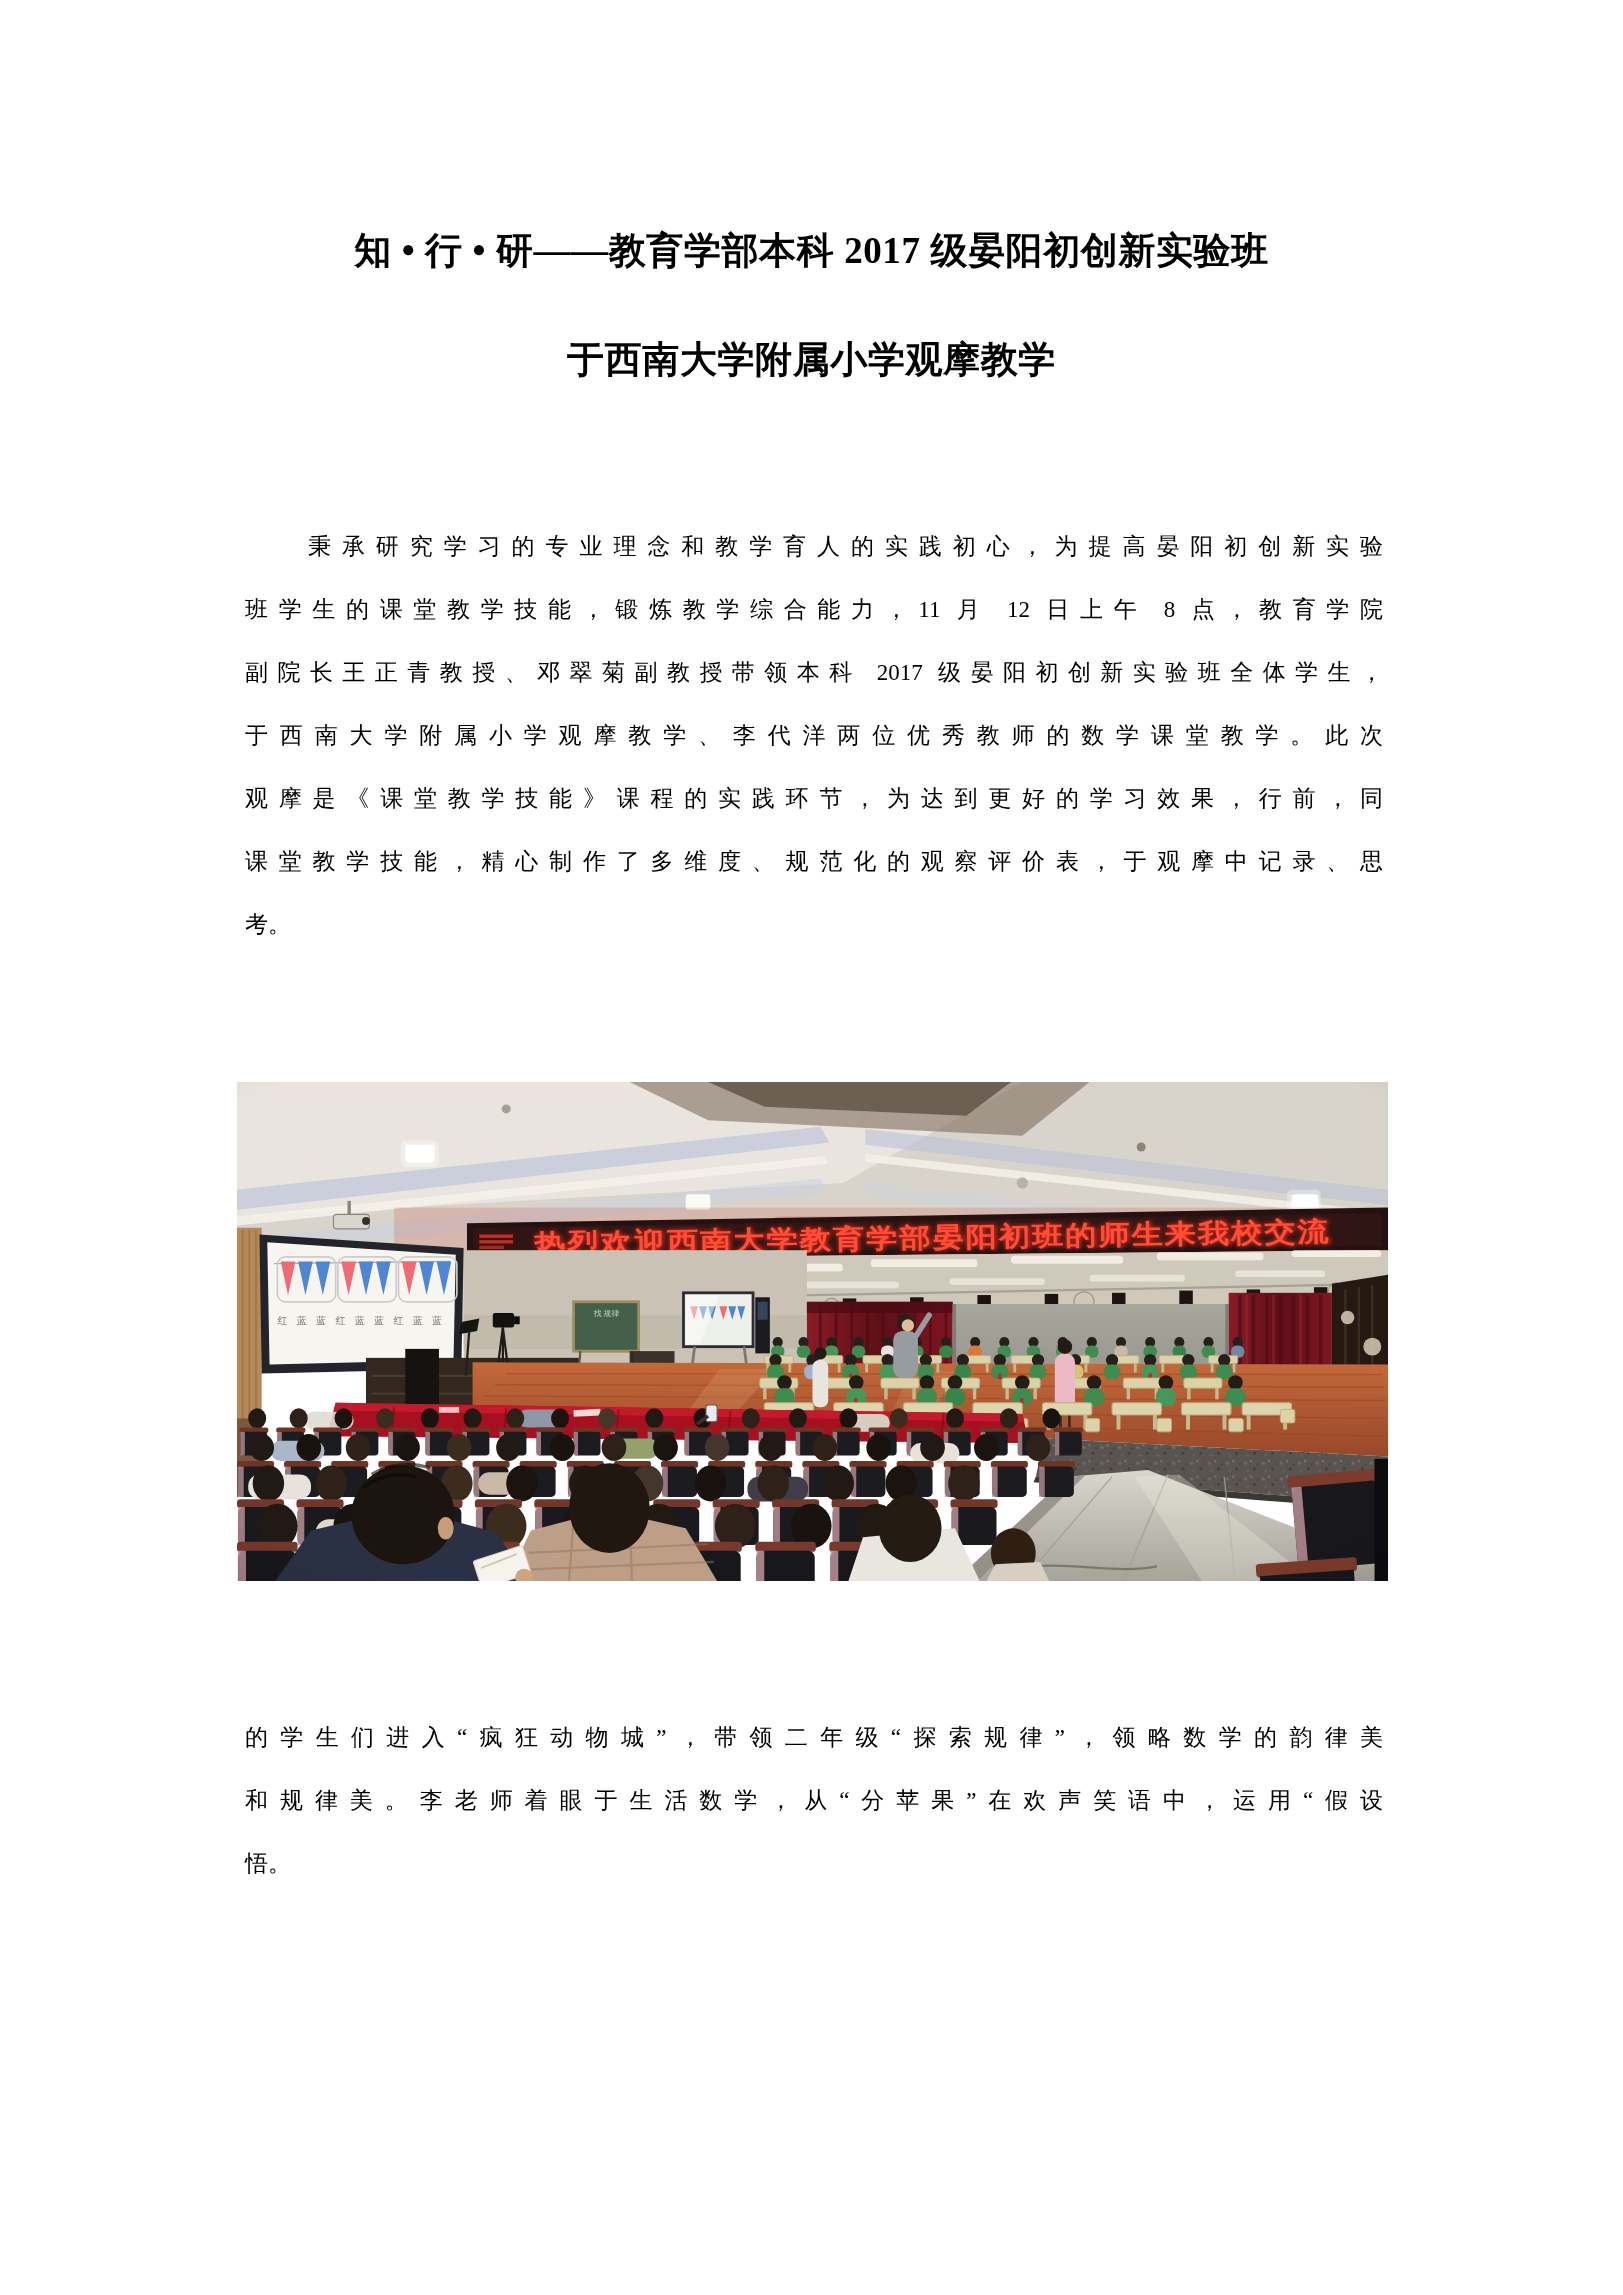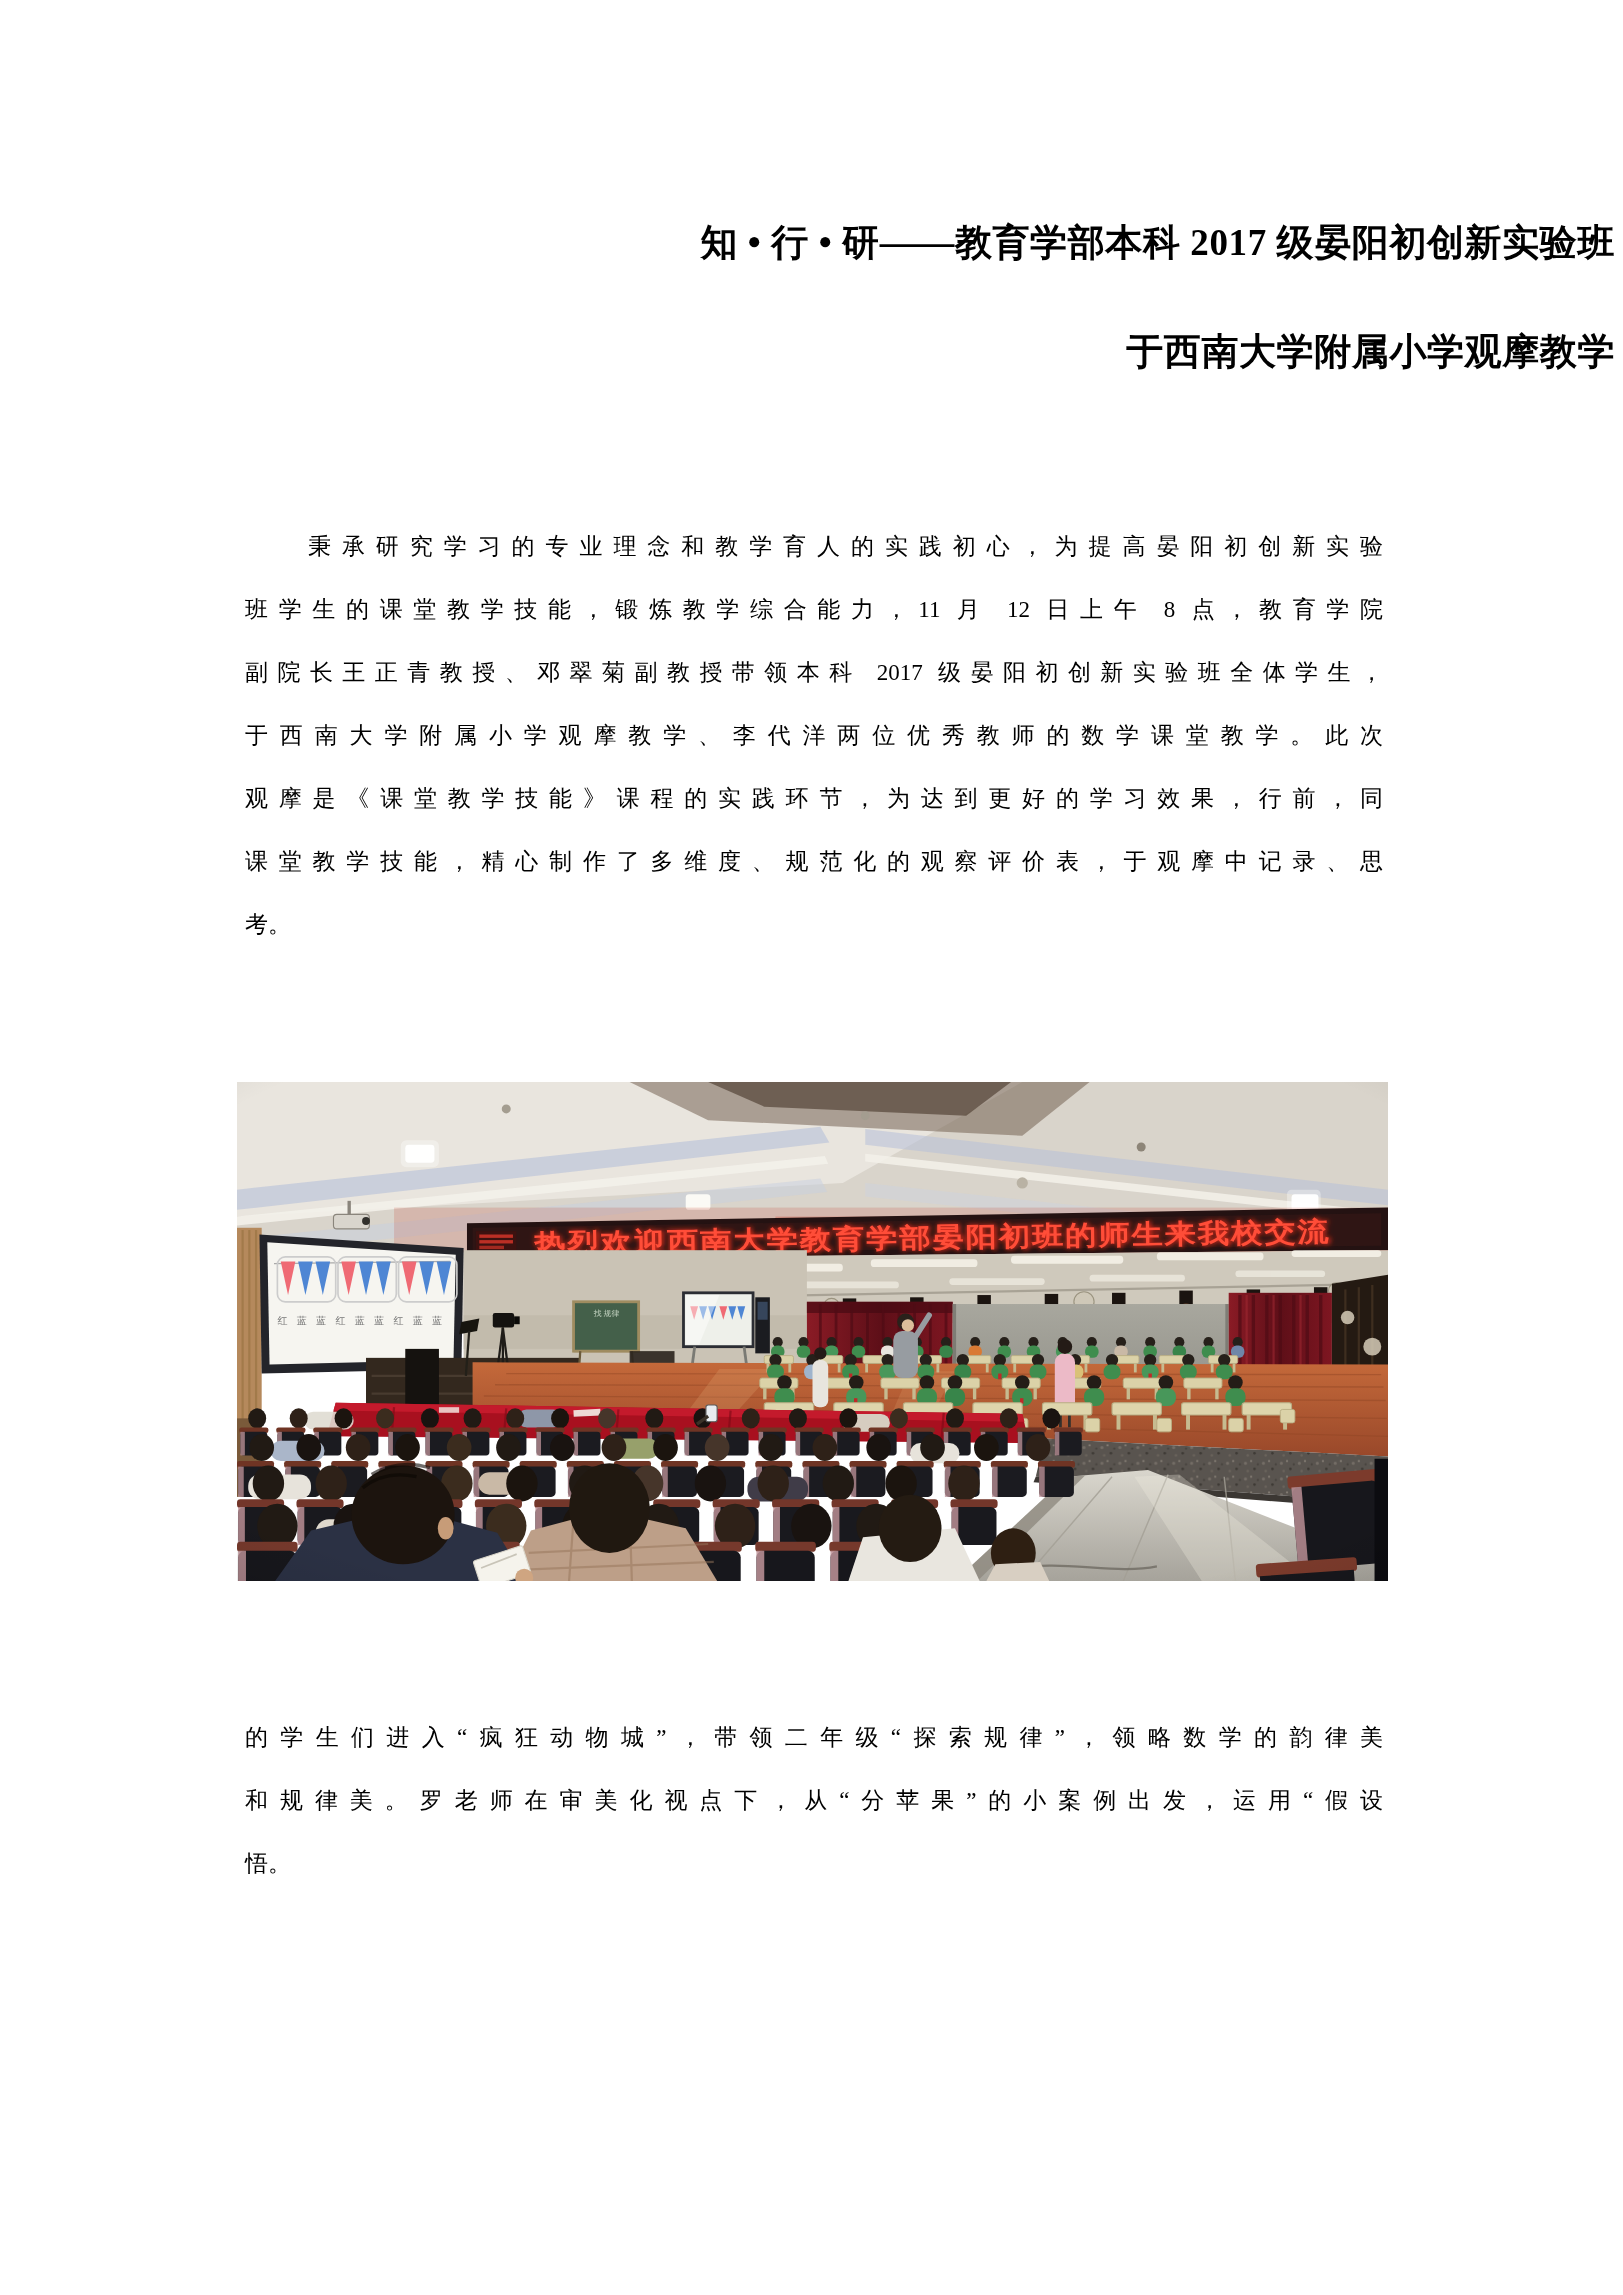"知 • 行 • 研——教育学部本科" .doc-title { margin: 8px -> 16px; text-align: right -> center }
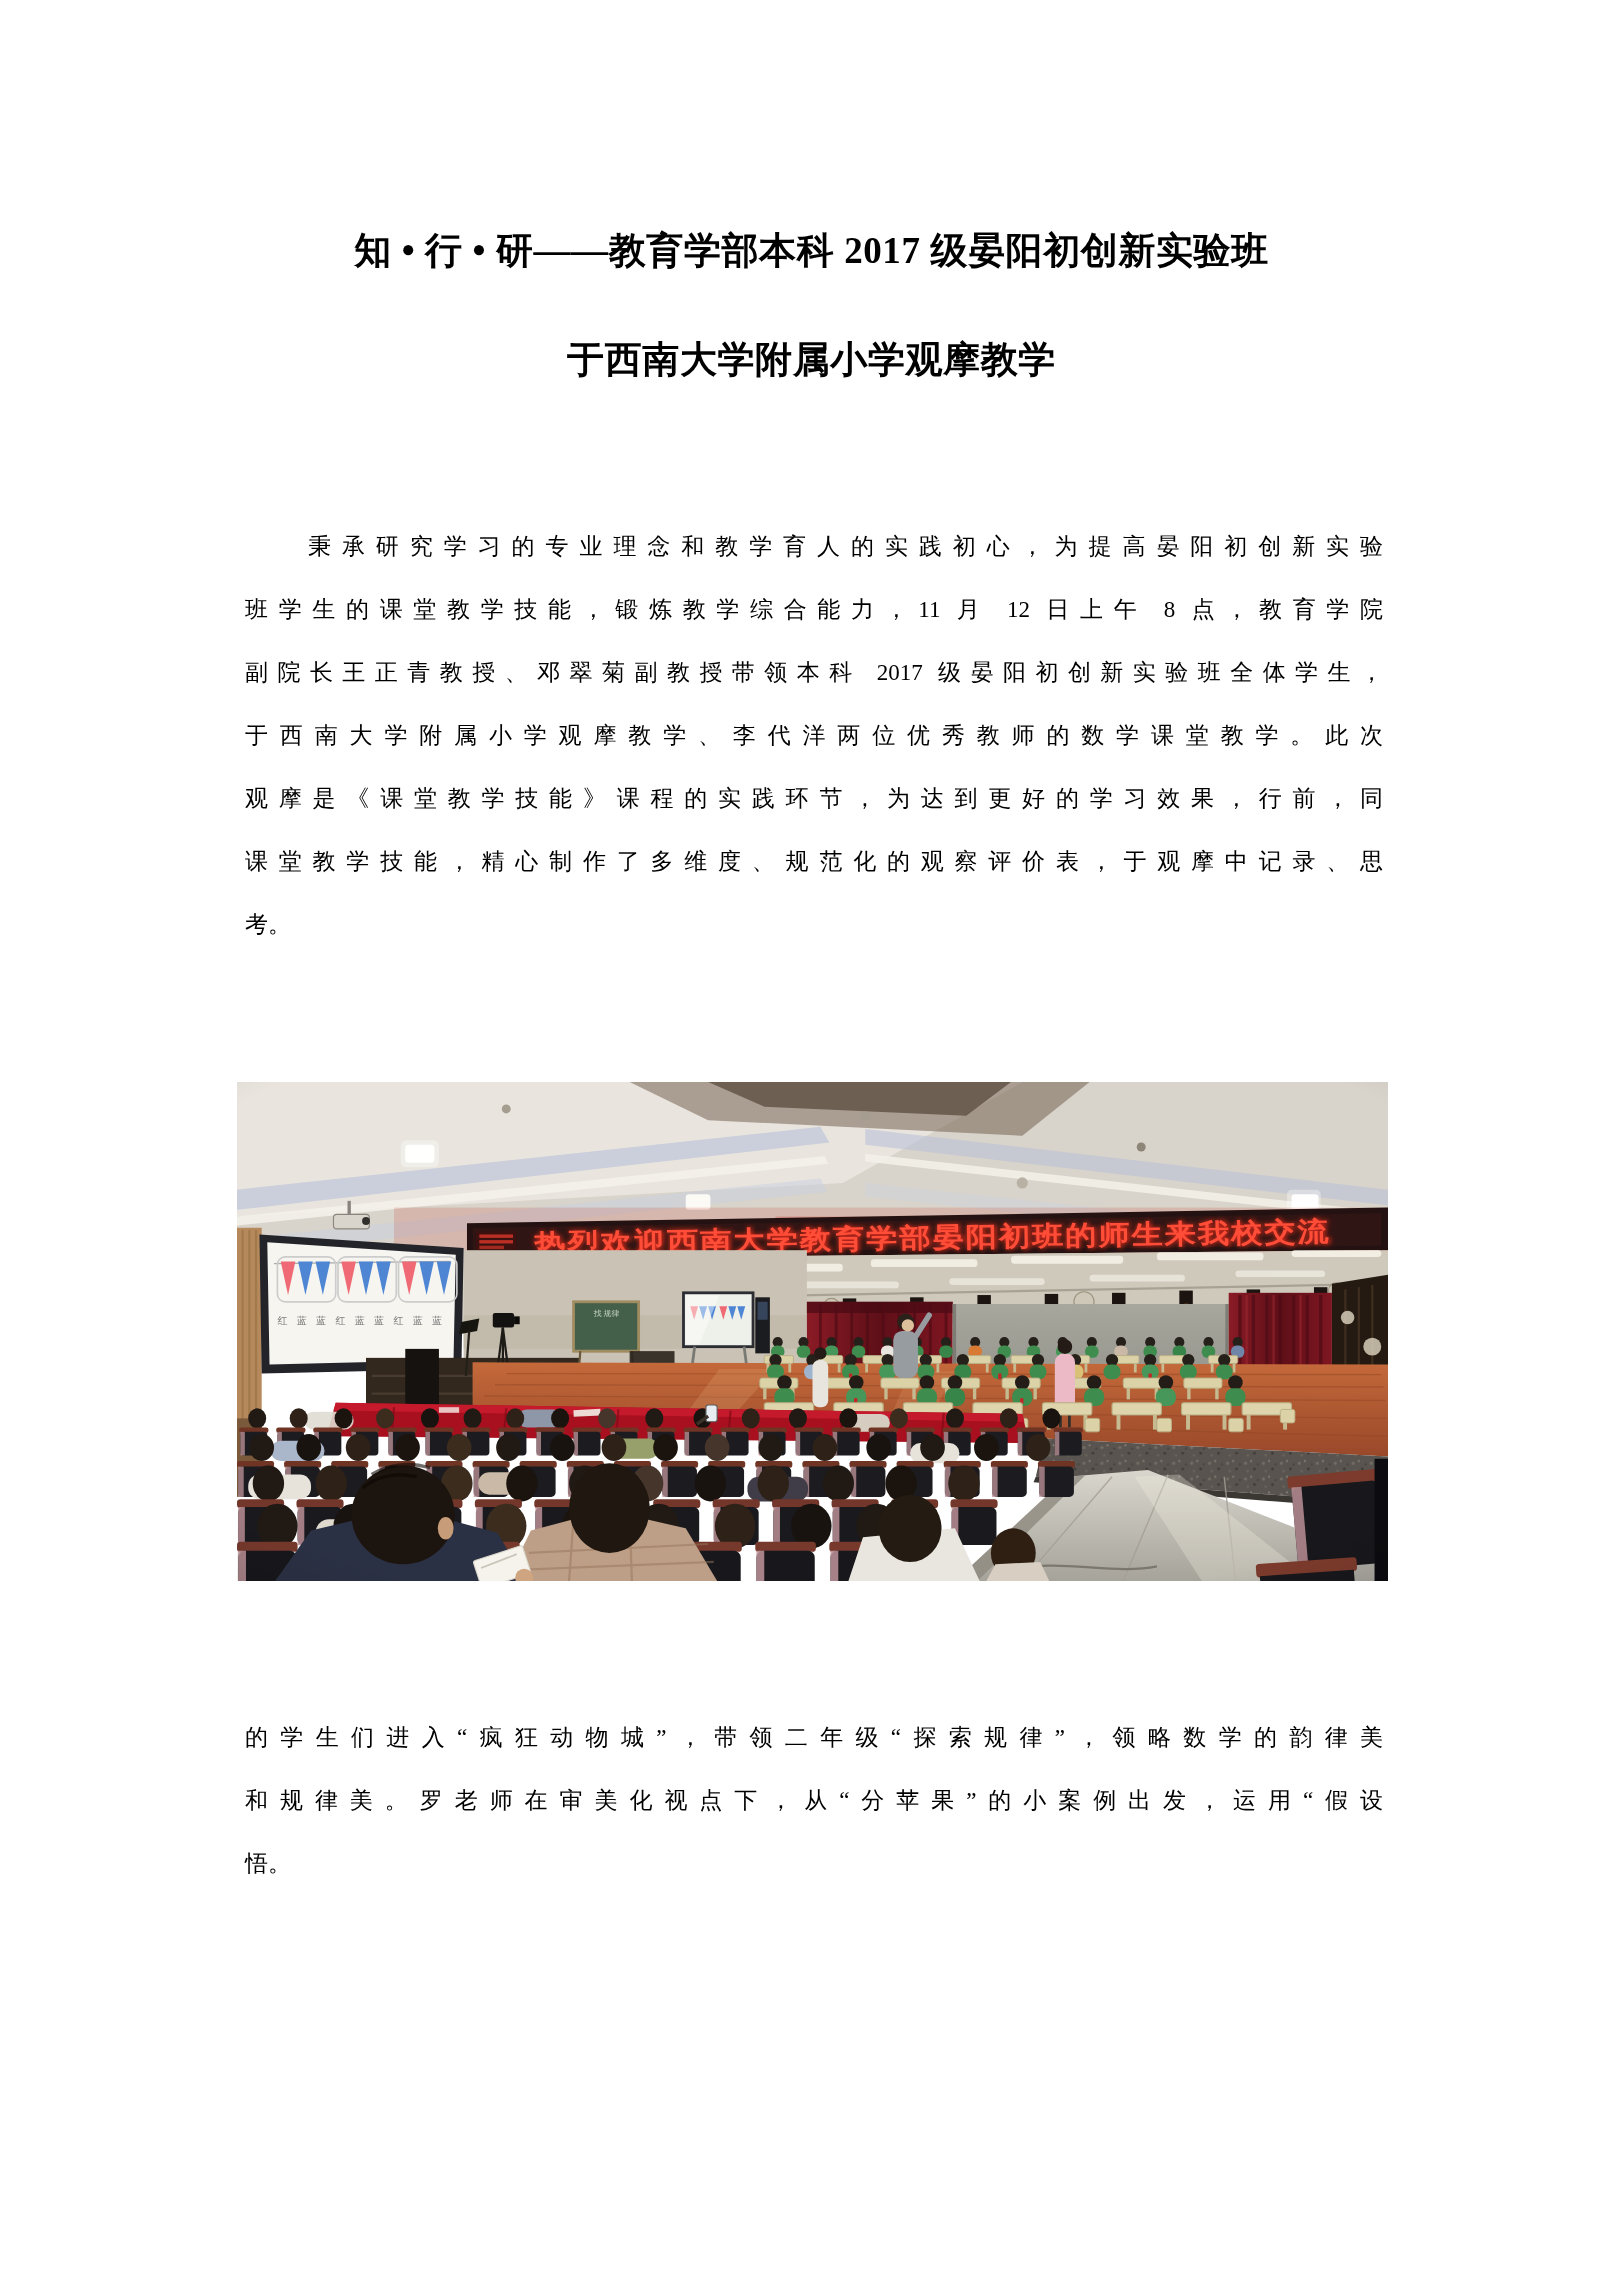"和规律美。罗老师在审美化视点下，从“分苹果”的小案例出发，运用“假设" div.line { text: 罗老师在审美化视点下，从“分苹果”的小案例出发 -> 李老师着眼于生活数学，从“分苹果”在欢声笑语中 }
